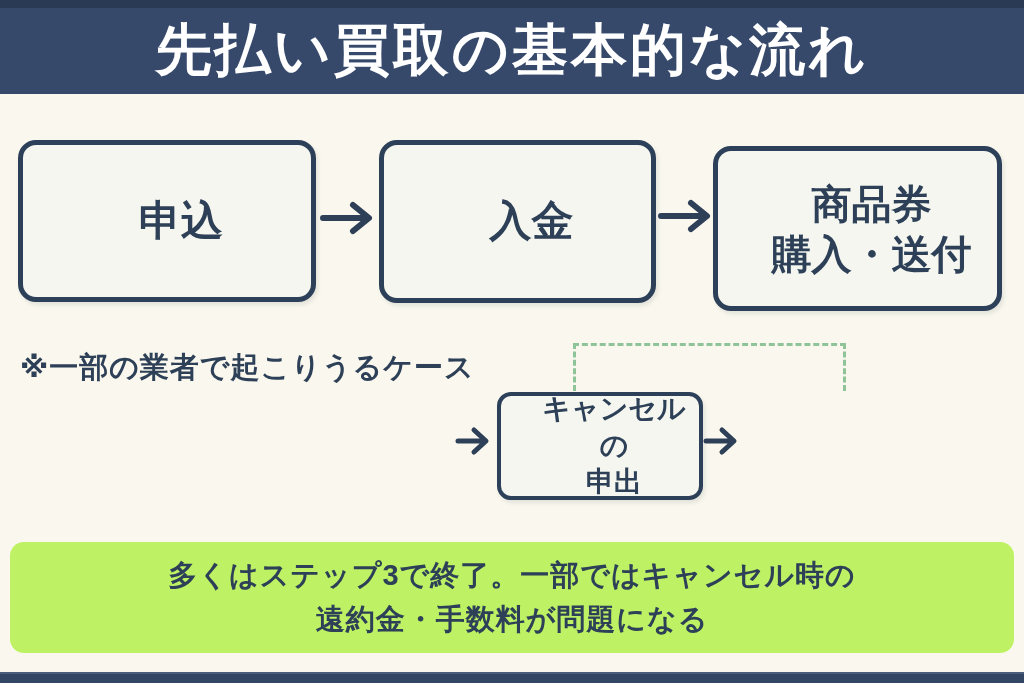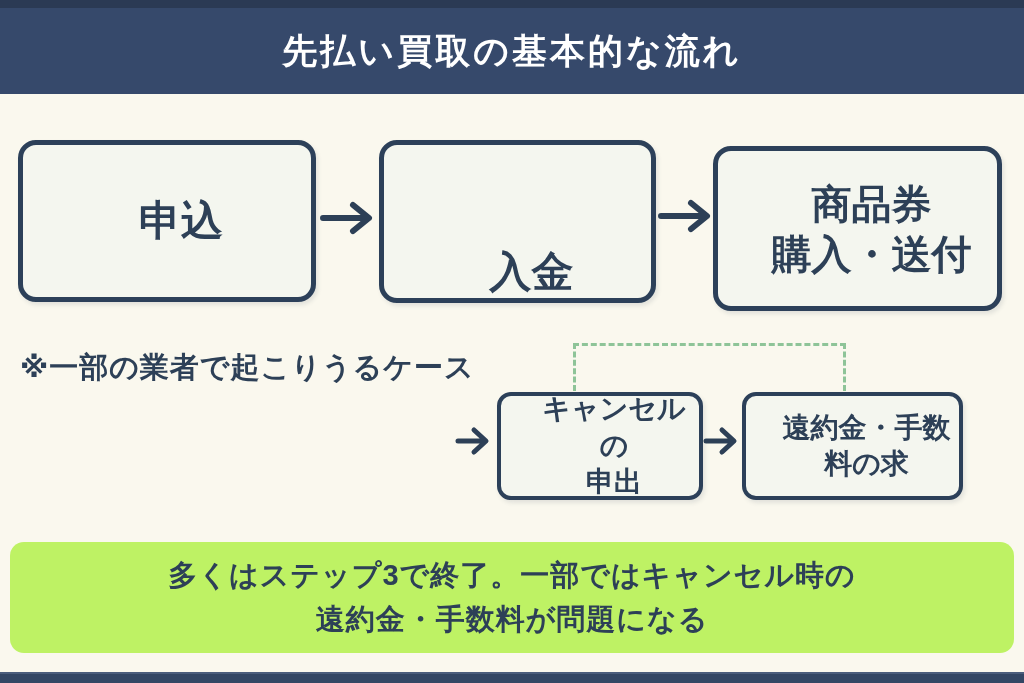"先払い買取の基本的な流れ" .titlebar h1 { font-size: 35px -> 56px }
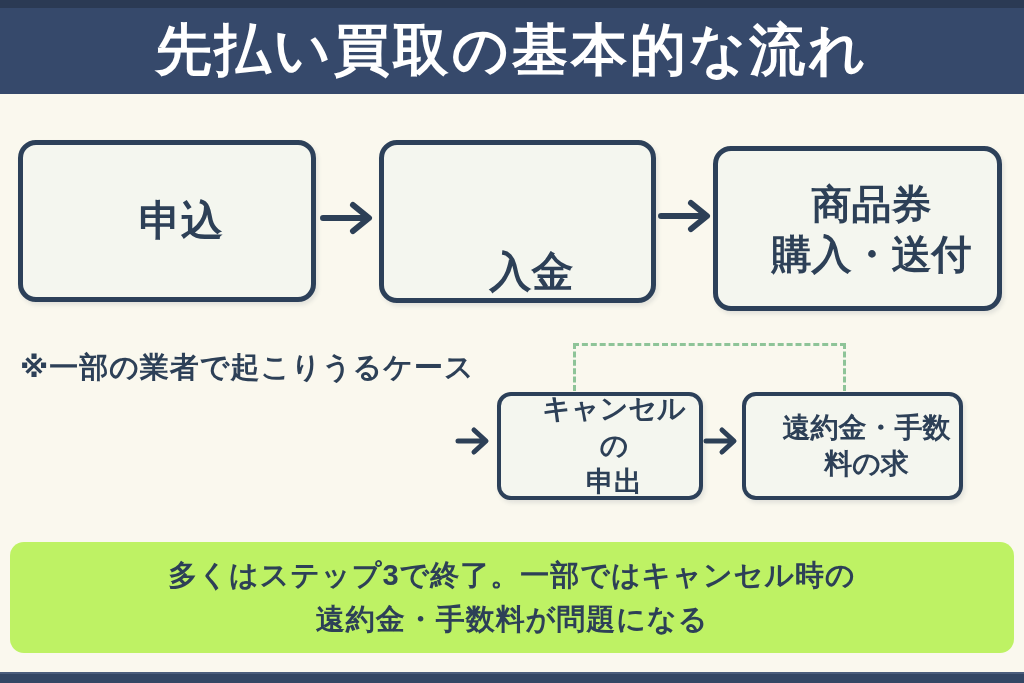"入金" .step2 { justify-content: flex-end -> none }
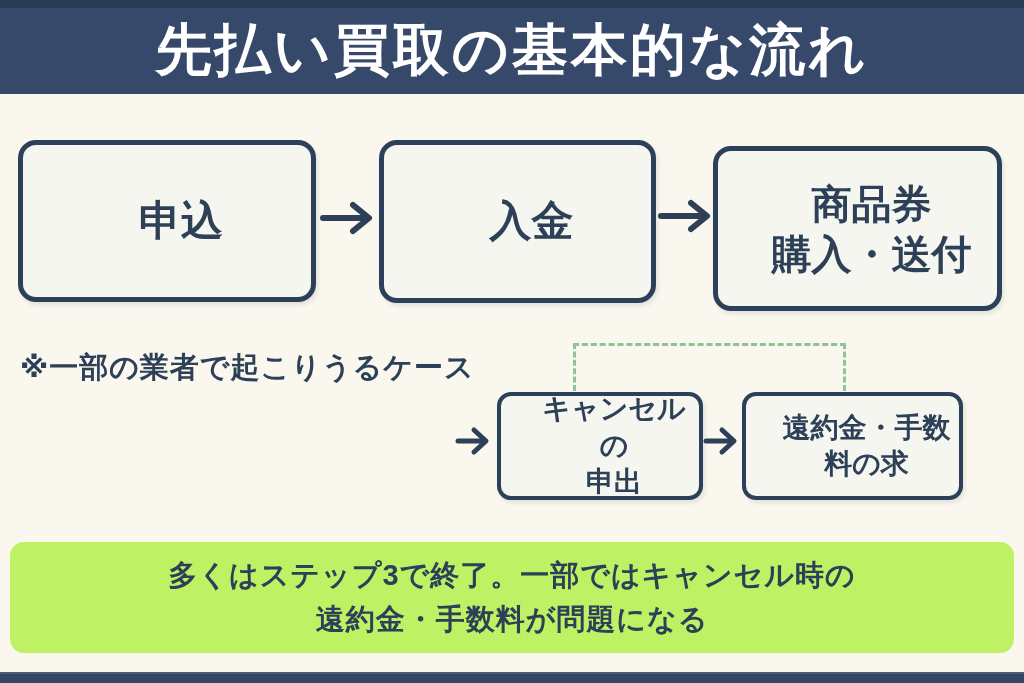"遠約金・手数" div.box { html: <div> <div>遠約金・手数 料の求</div> </div> -> none }
